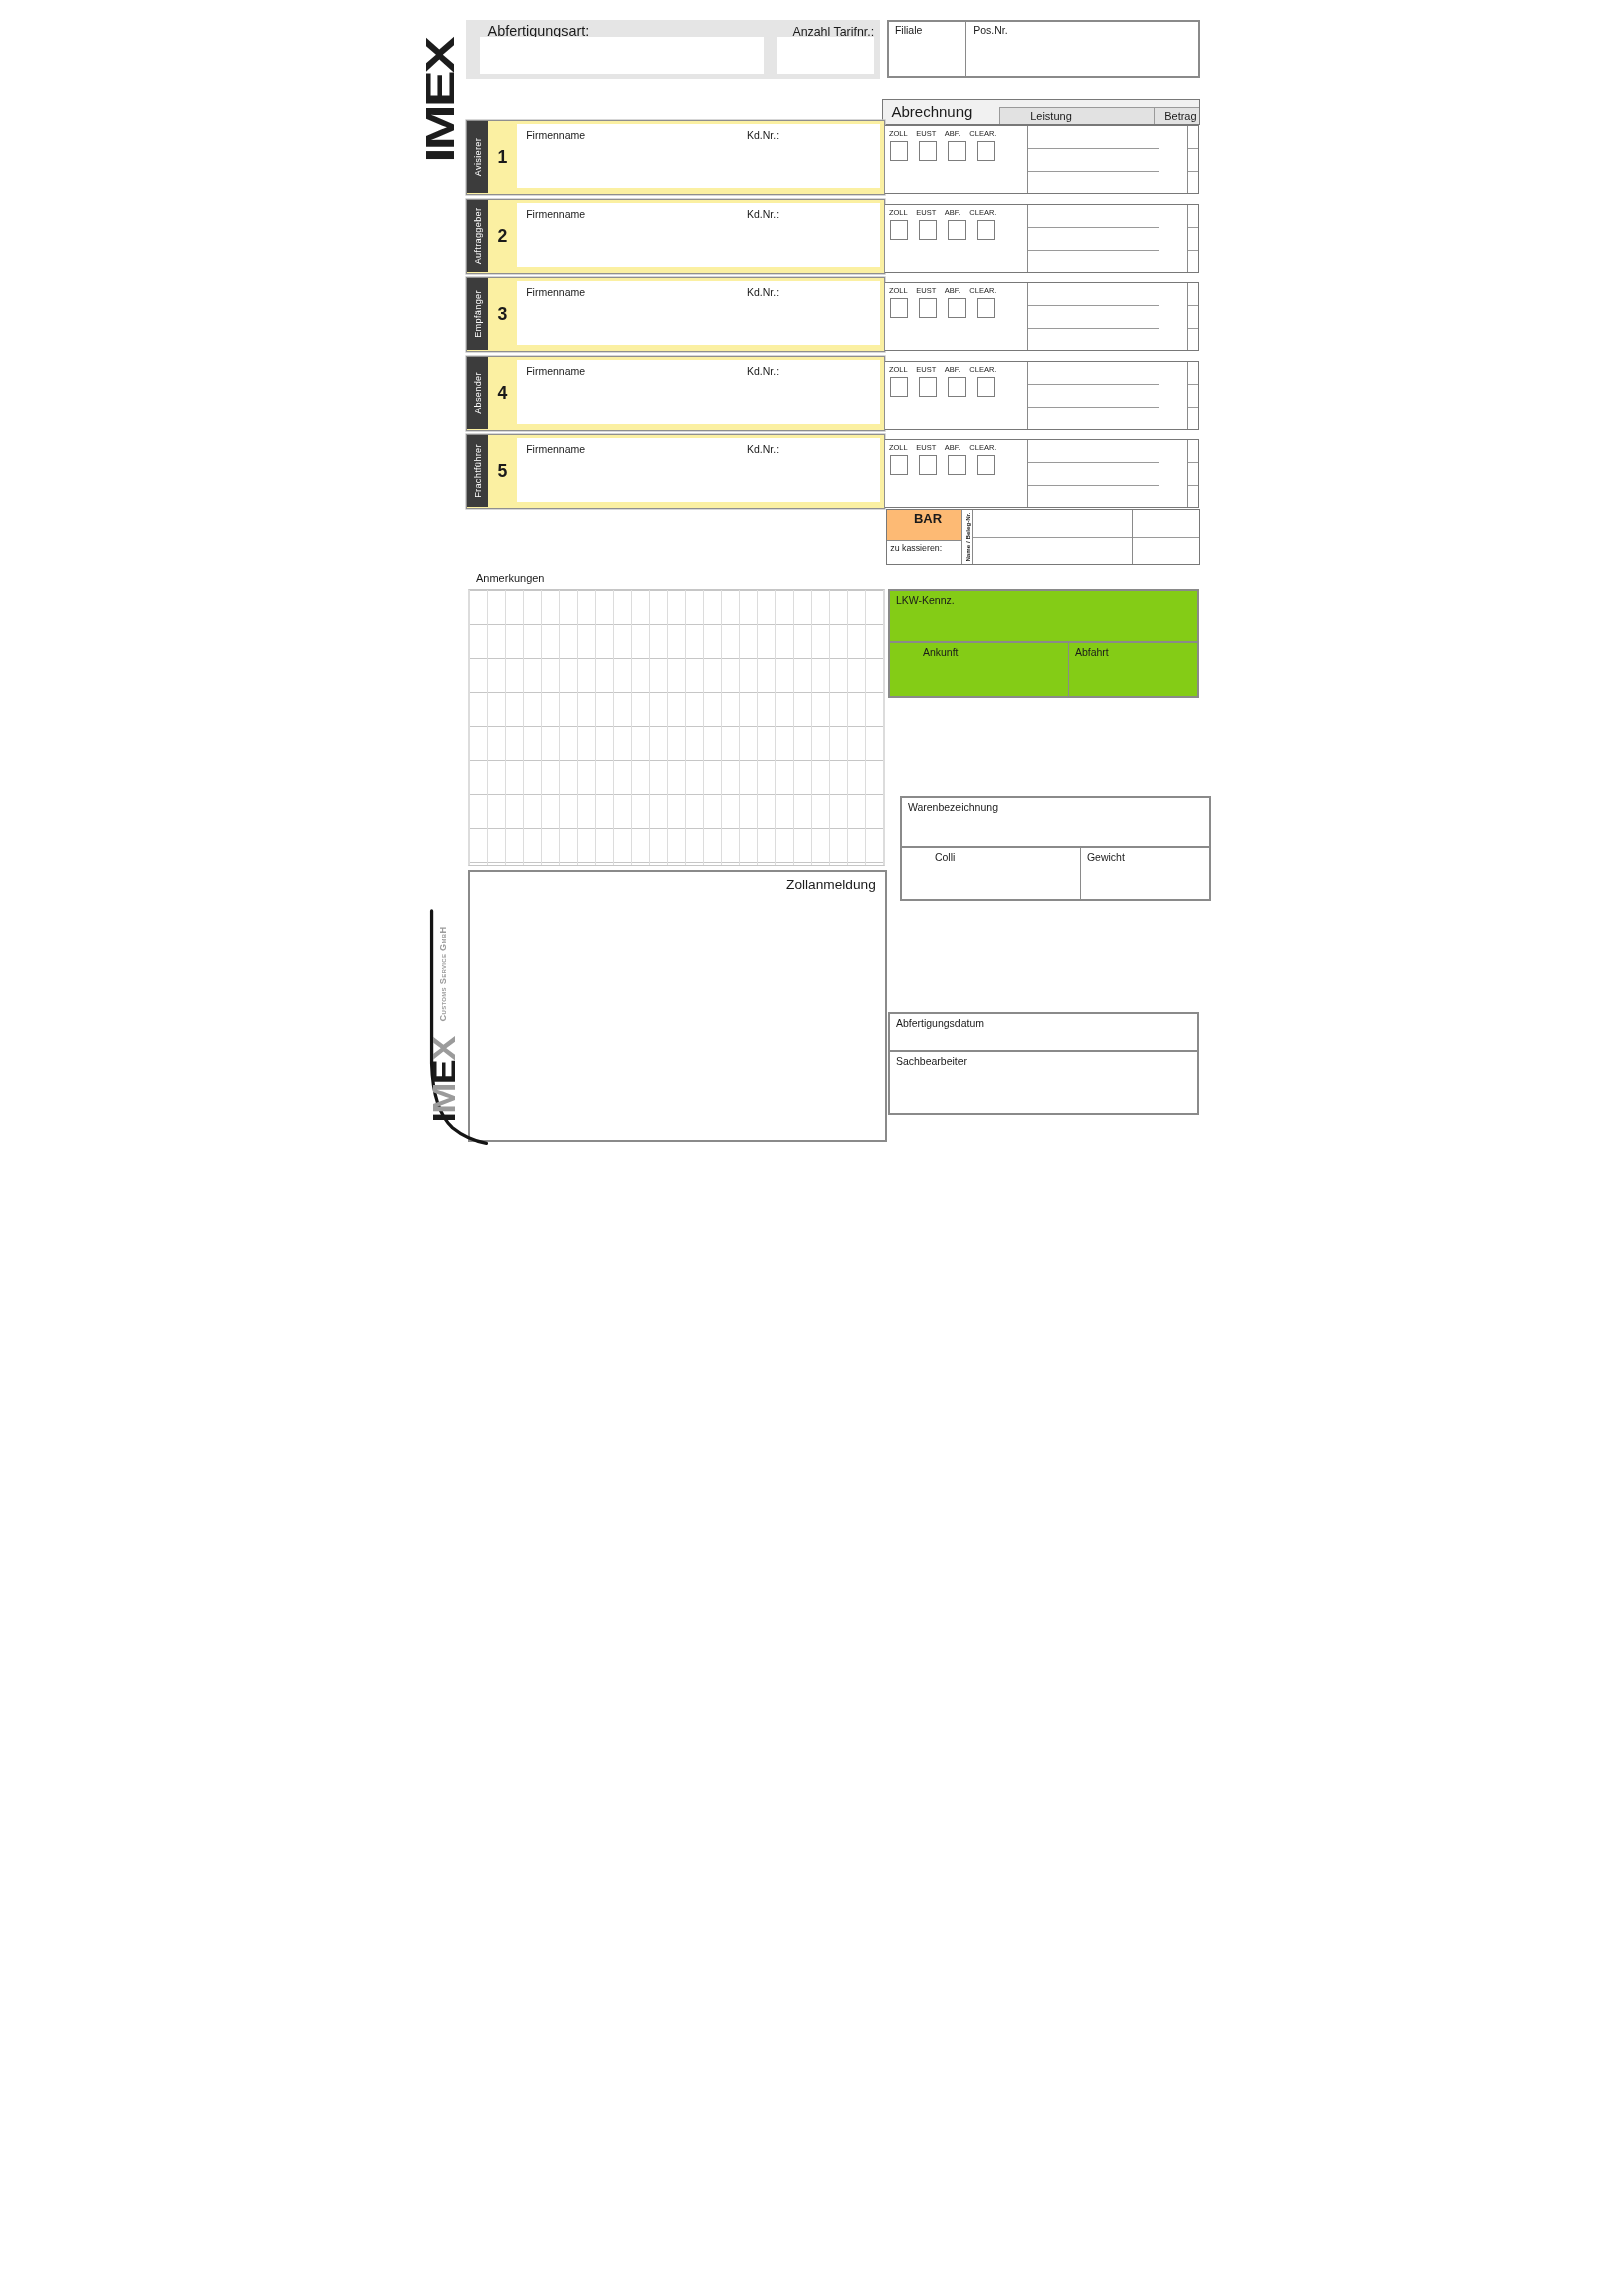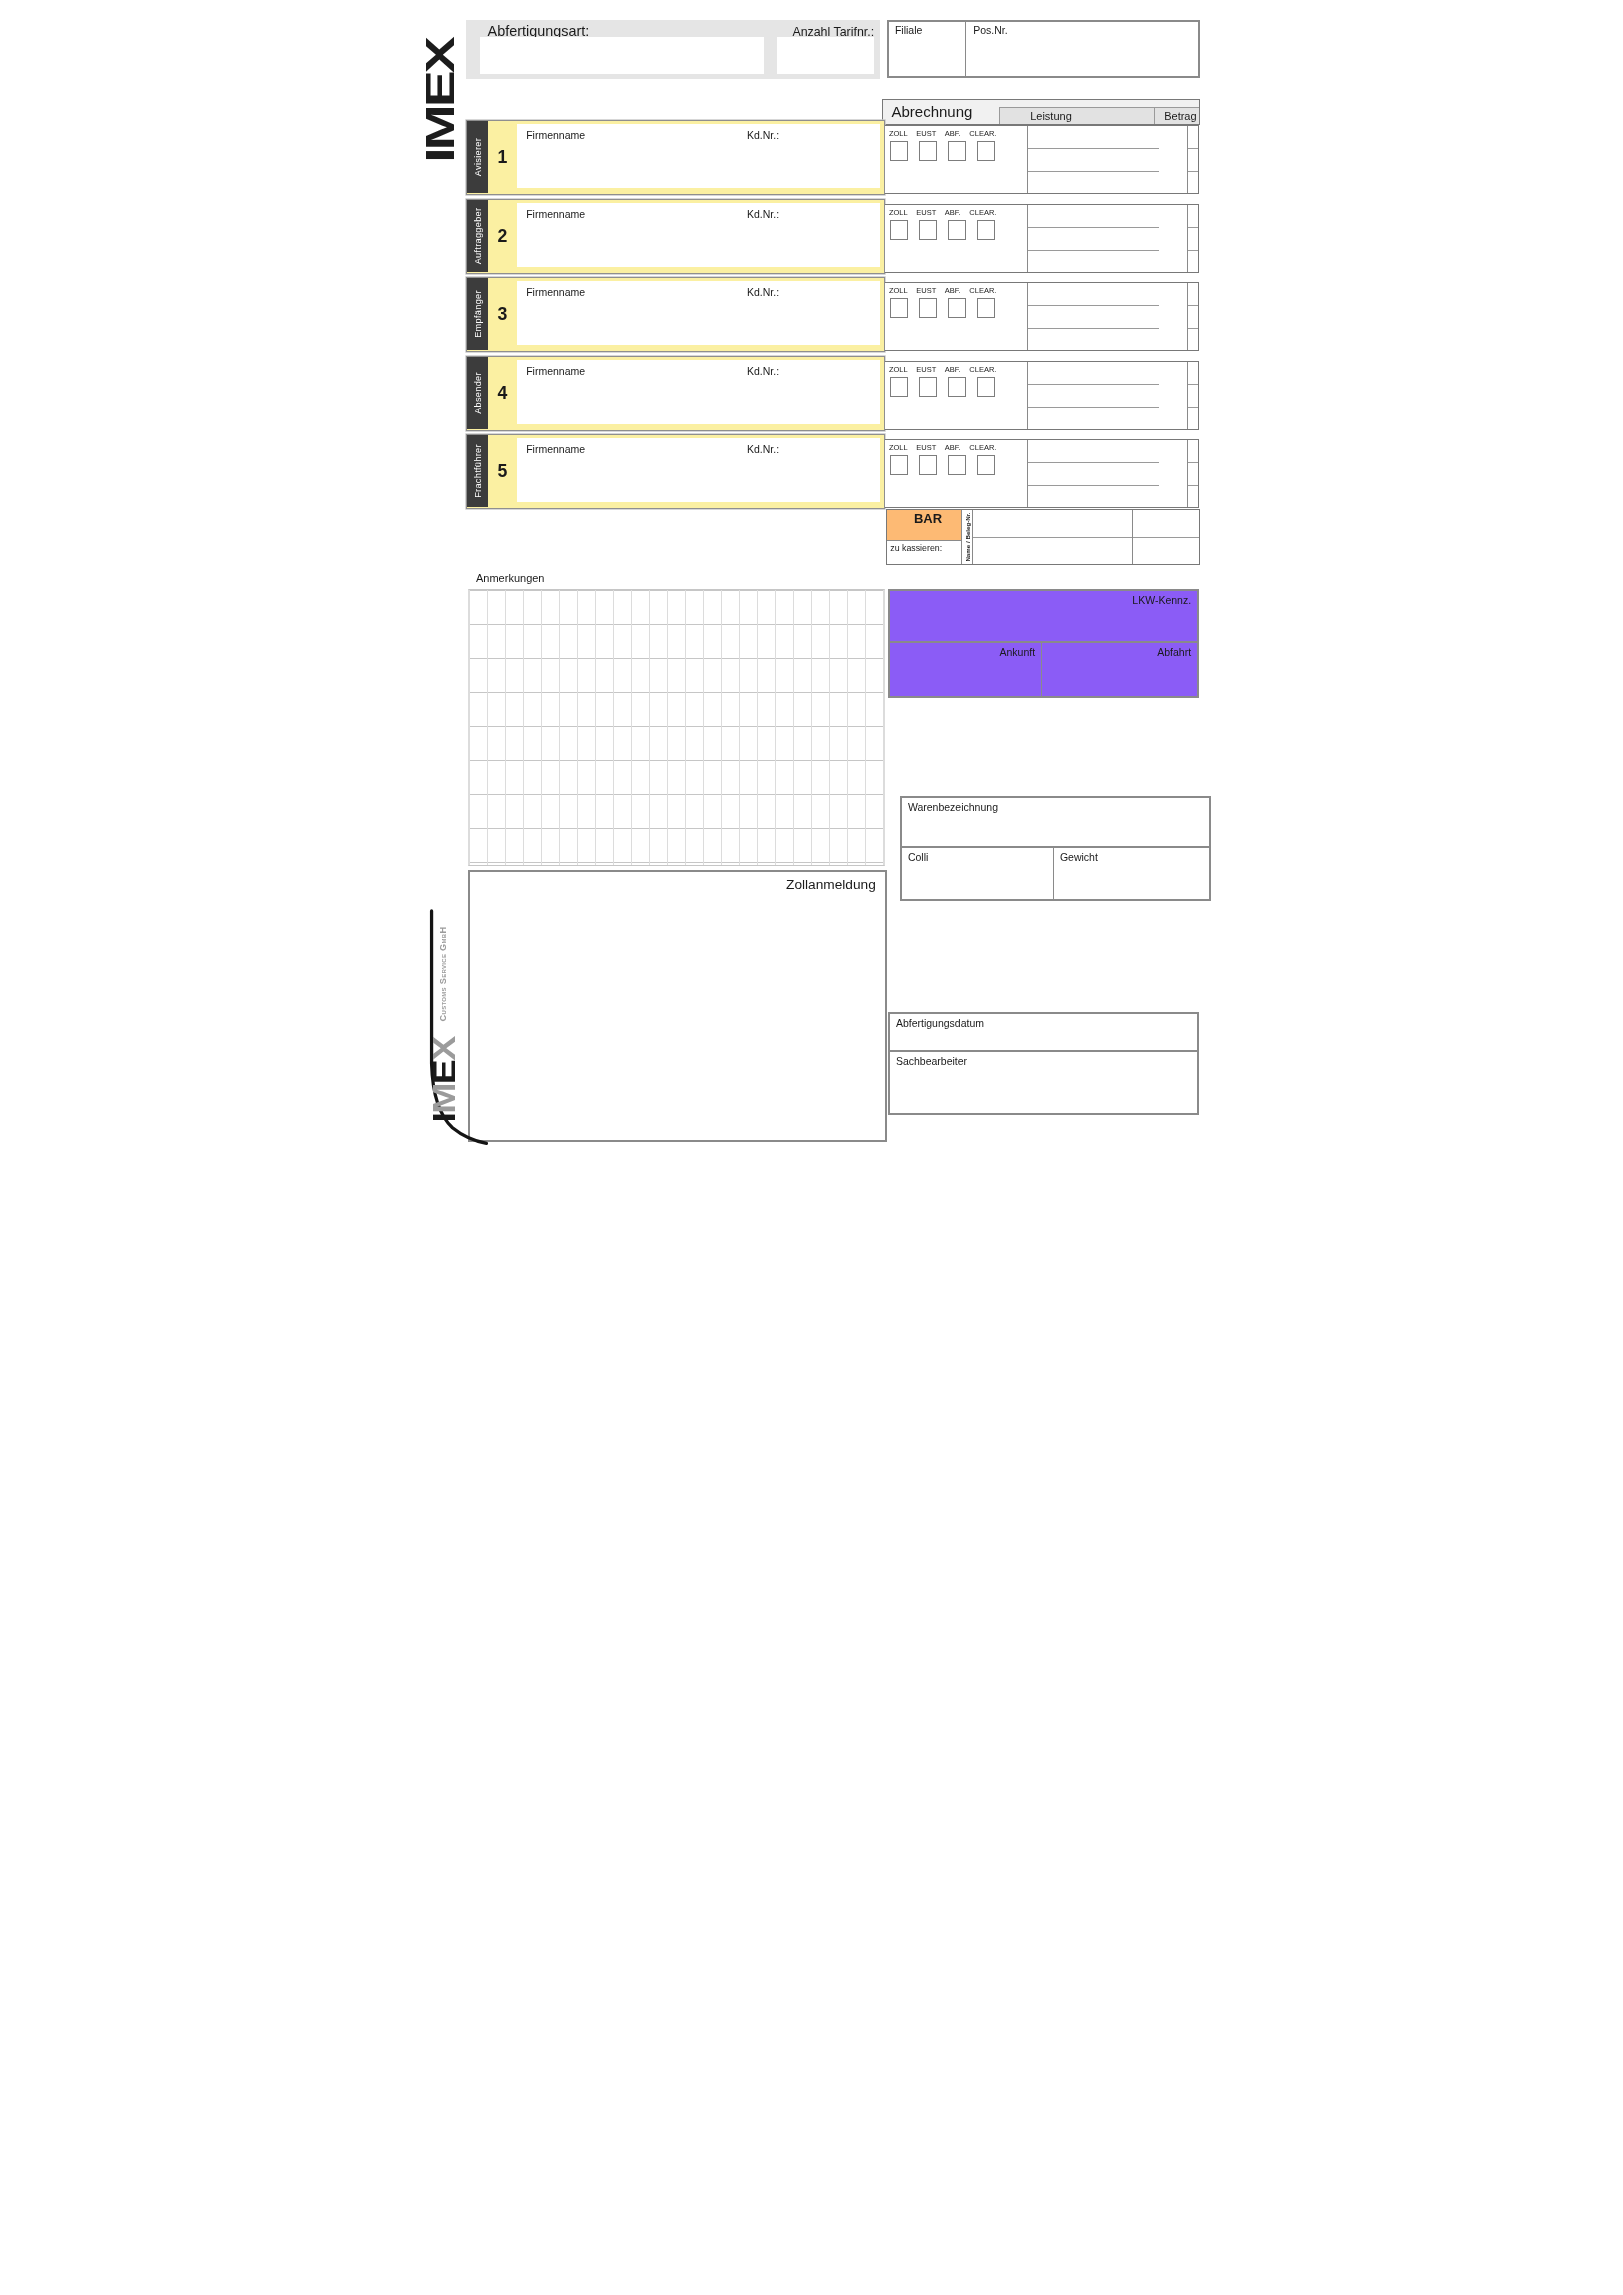"LKW-Kennz." .lkw-block { background: #8b5cf6 -> #84cc16; text-align: right -> none }
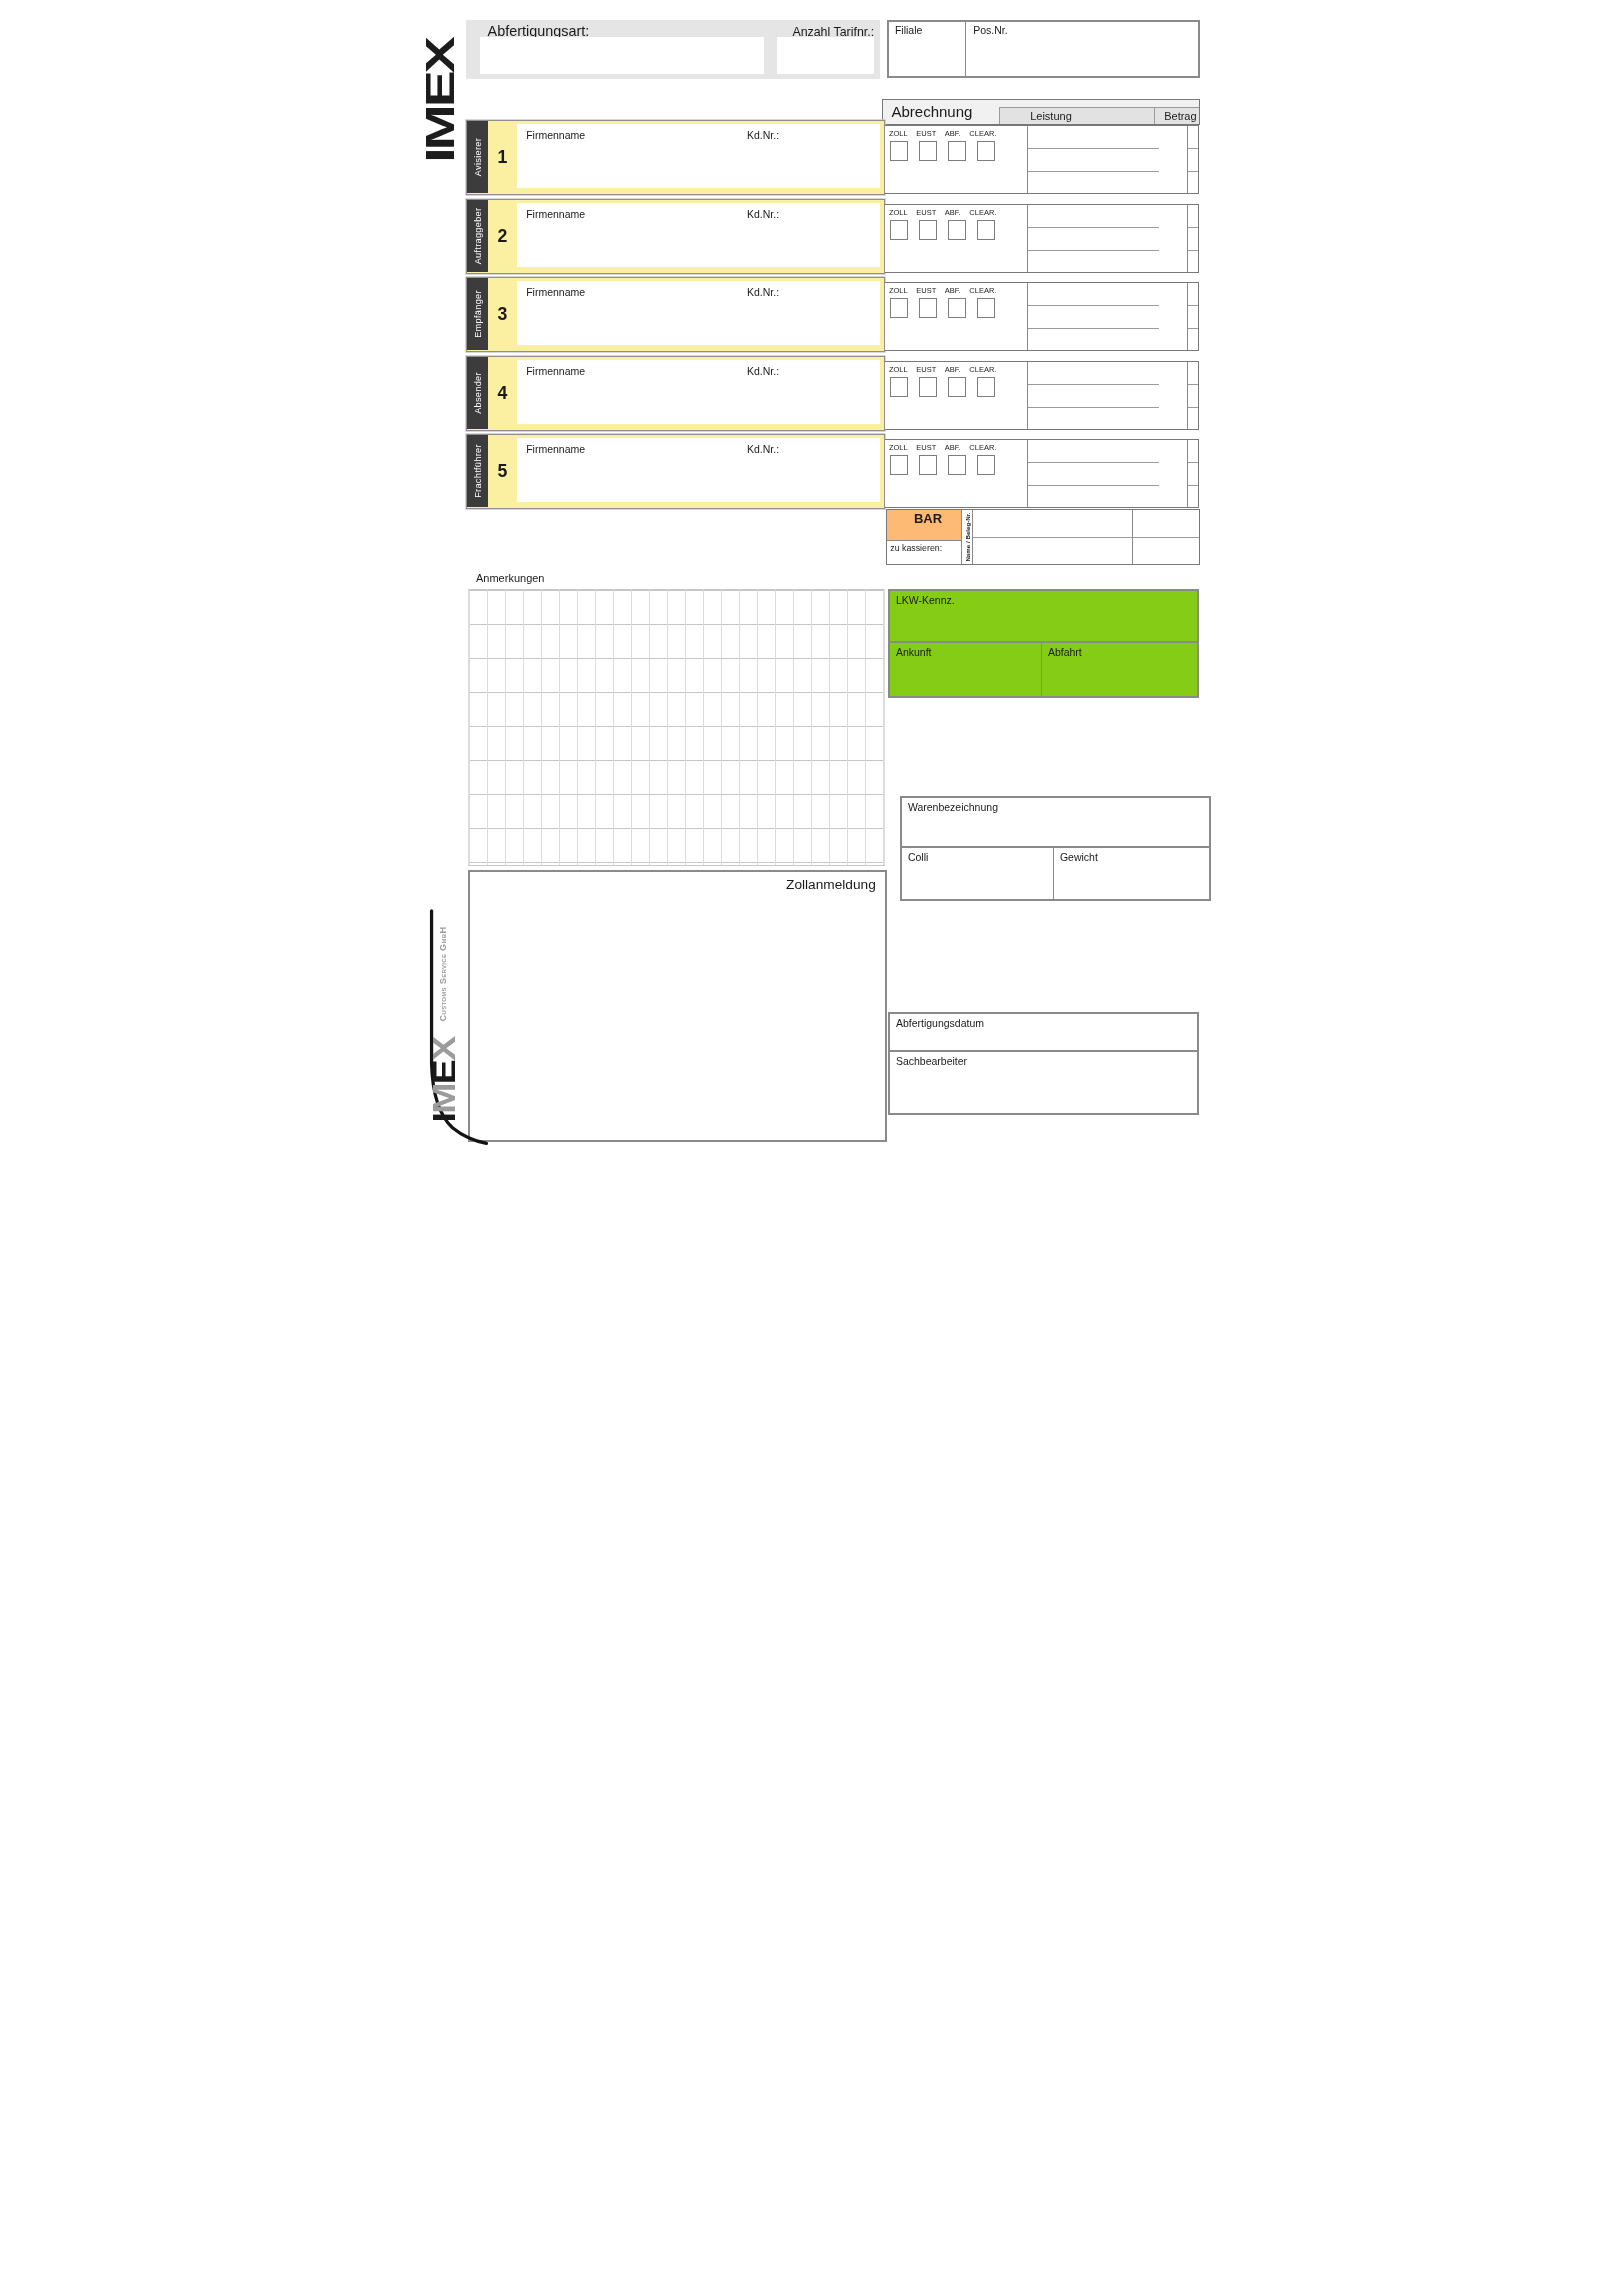"Ankunft" .split-row { padding-left: none -> 27px }
